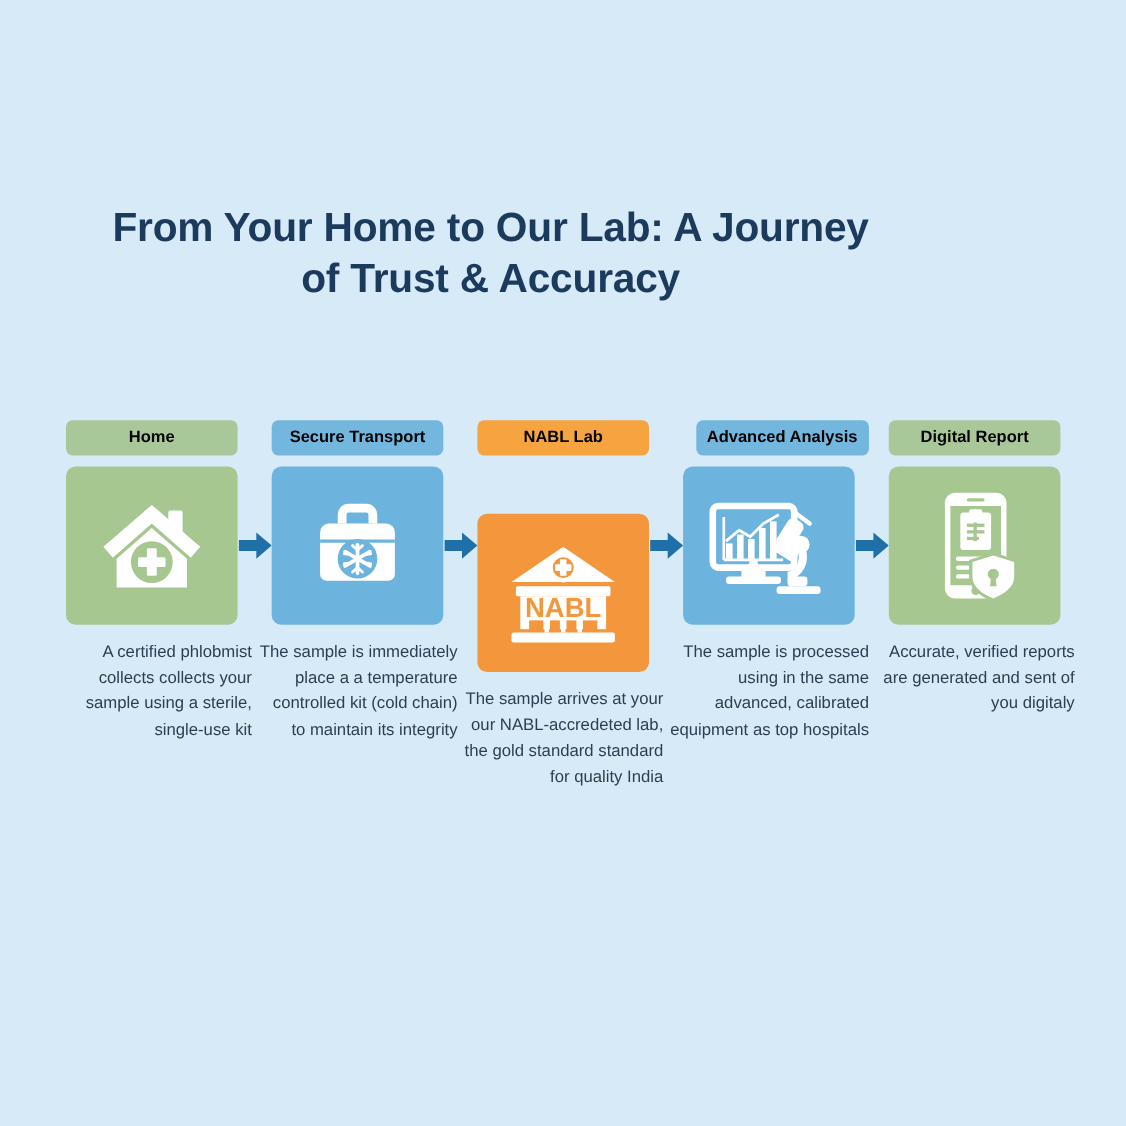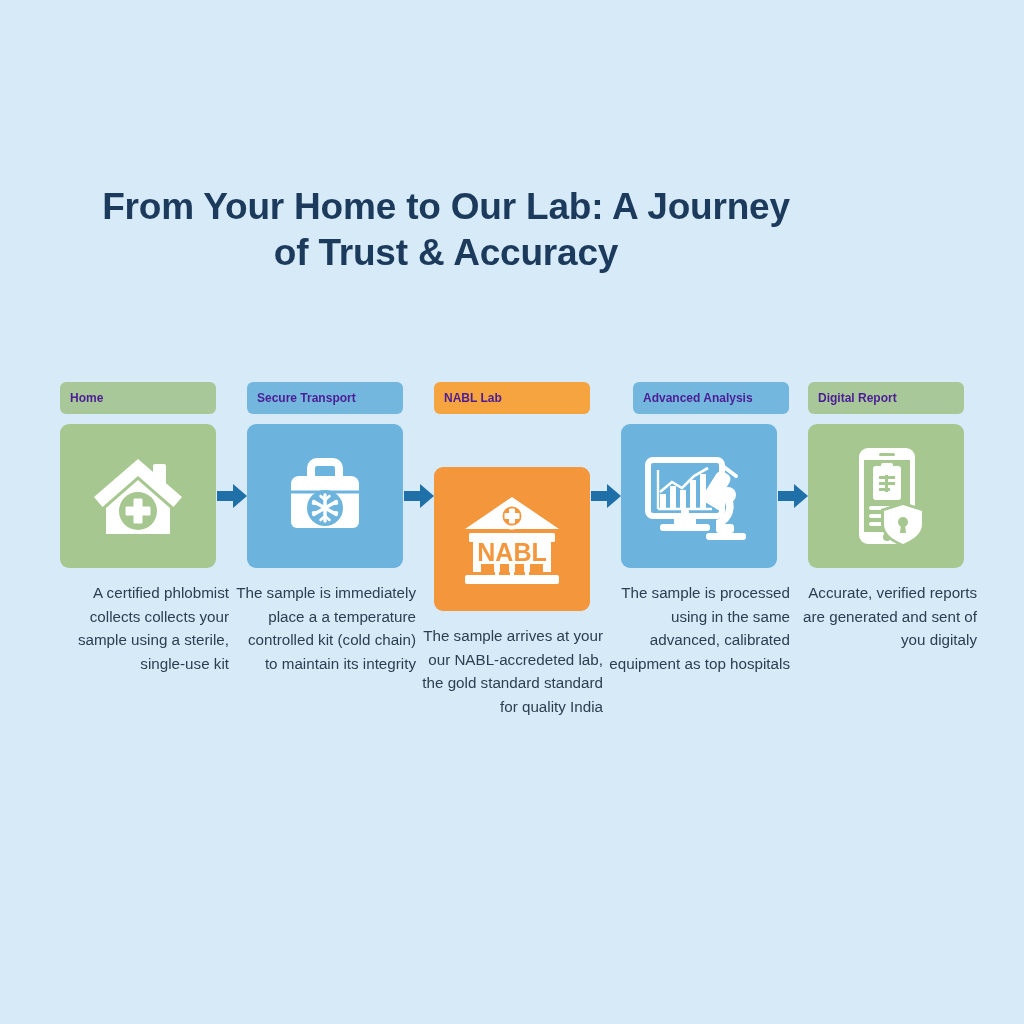"Home" .step-header { color: #4c1d95 -> #000000; font-size: 12px -> 15px; text-align: left -> center }
